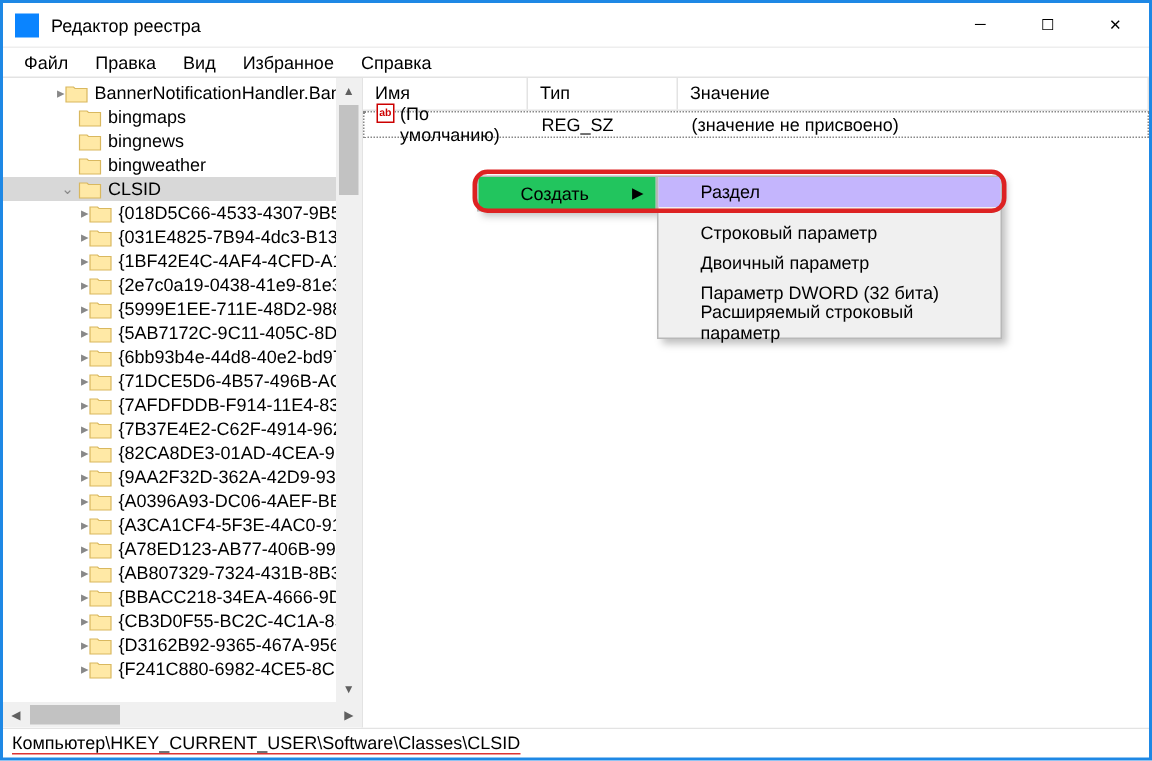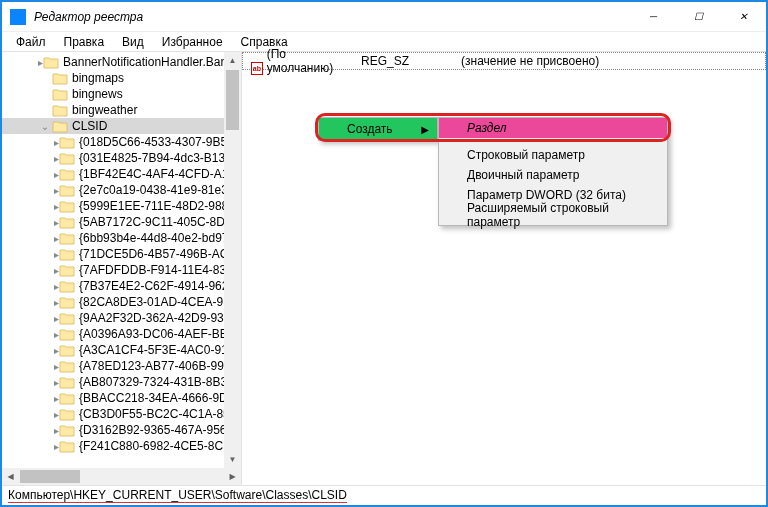"Редактор реестра" .titlebar { font-style: italic -> none }
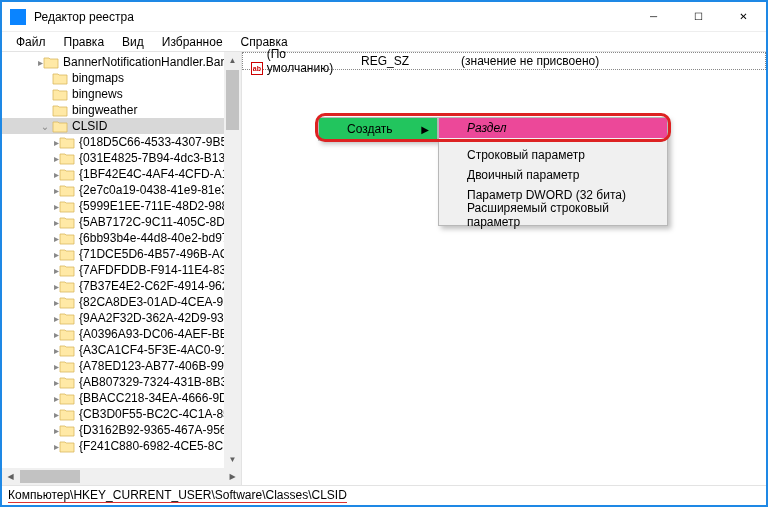"Имя" div.list-header { html: none -> <div> <div>Имя</div> <div>Тип</div> <div>Значение</div> </div> }
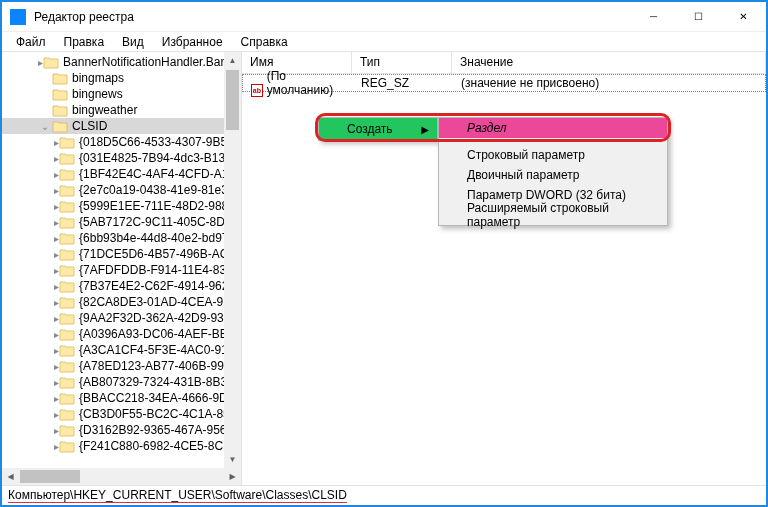"(По умолчанию)" .list-row .cell { align-items: flex-end -> flex-start }
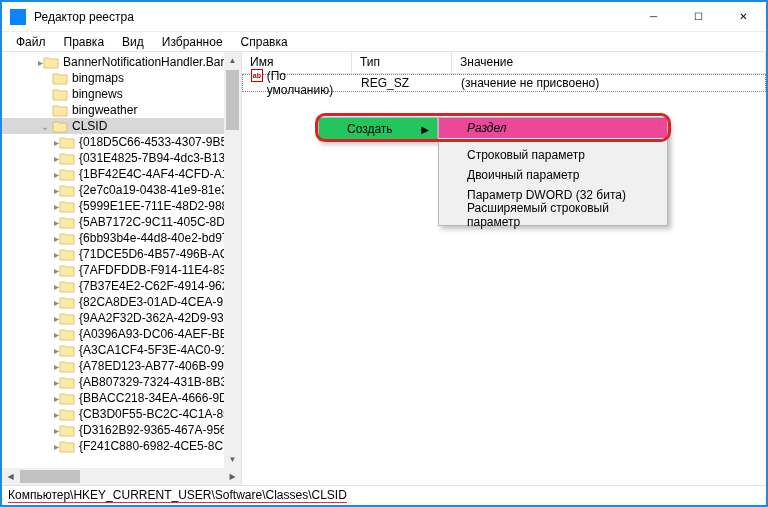"Раздел" .ctx-submenu .row.highlight { background: #ec4899 -> #c4b5fd; font-style: italic -> none }
